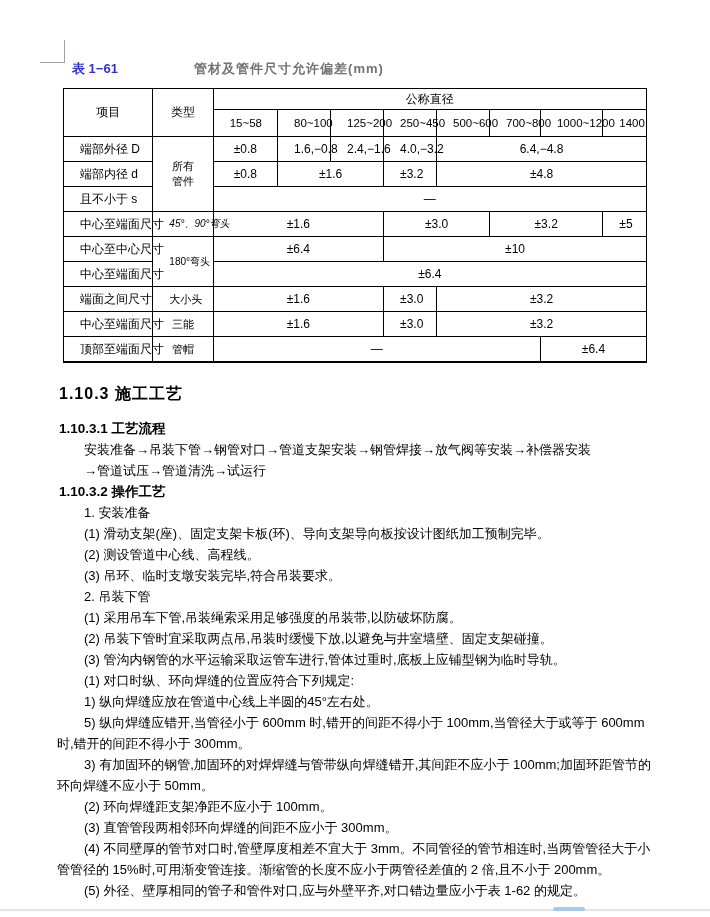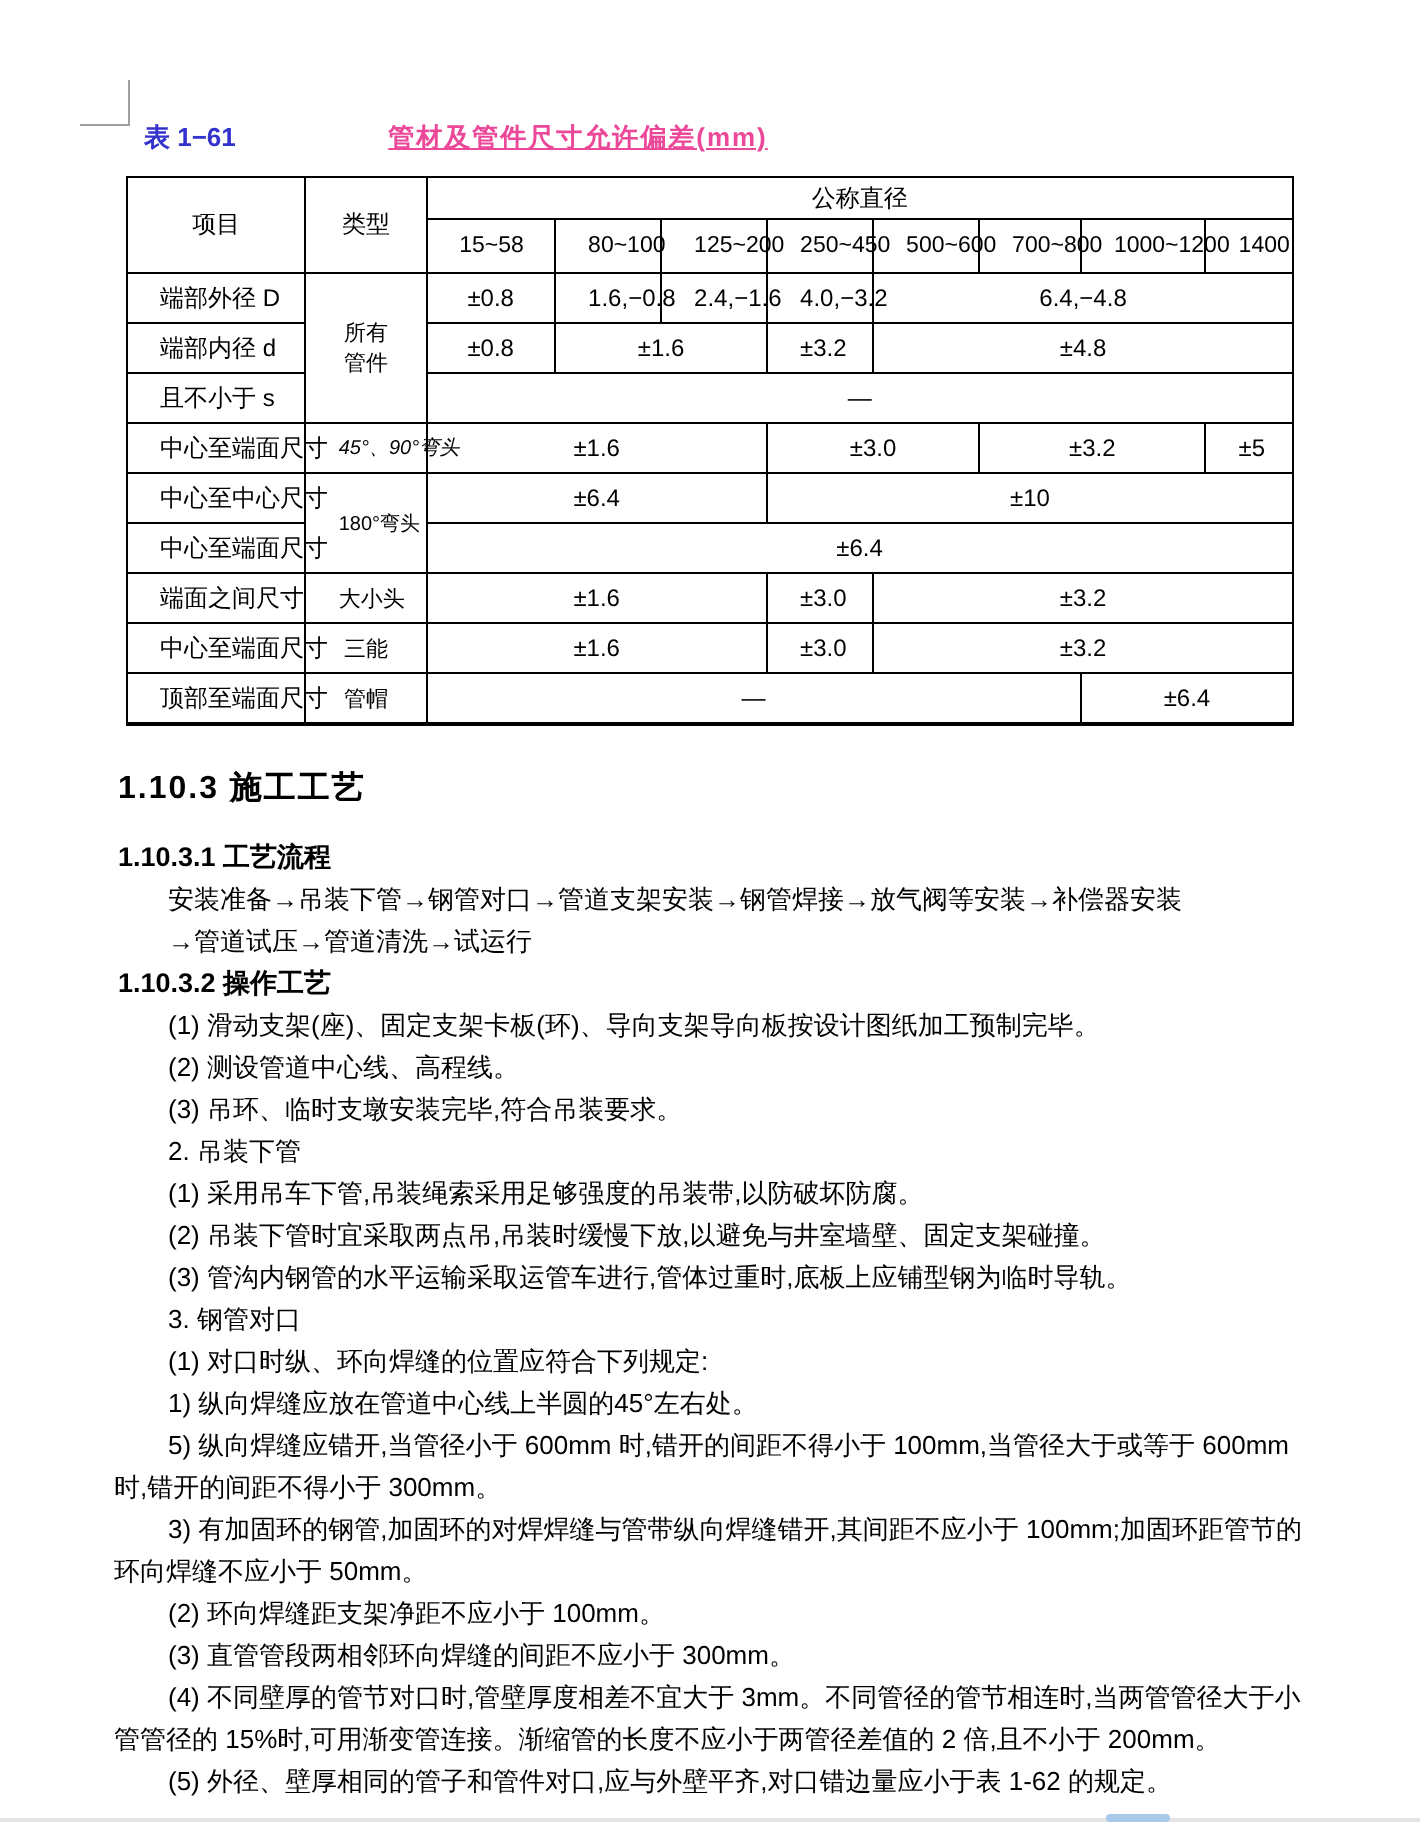"管材及管件尺寸允许偏差(mm)" span.tbl-title { color: #ec4899 -> #737373; text-decoration: underline -> none }
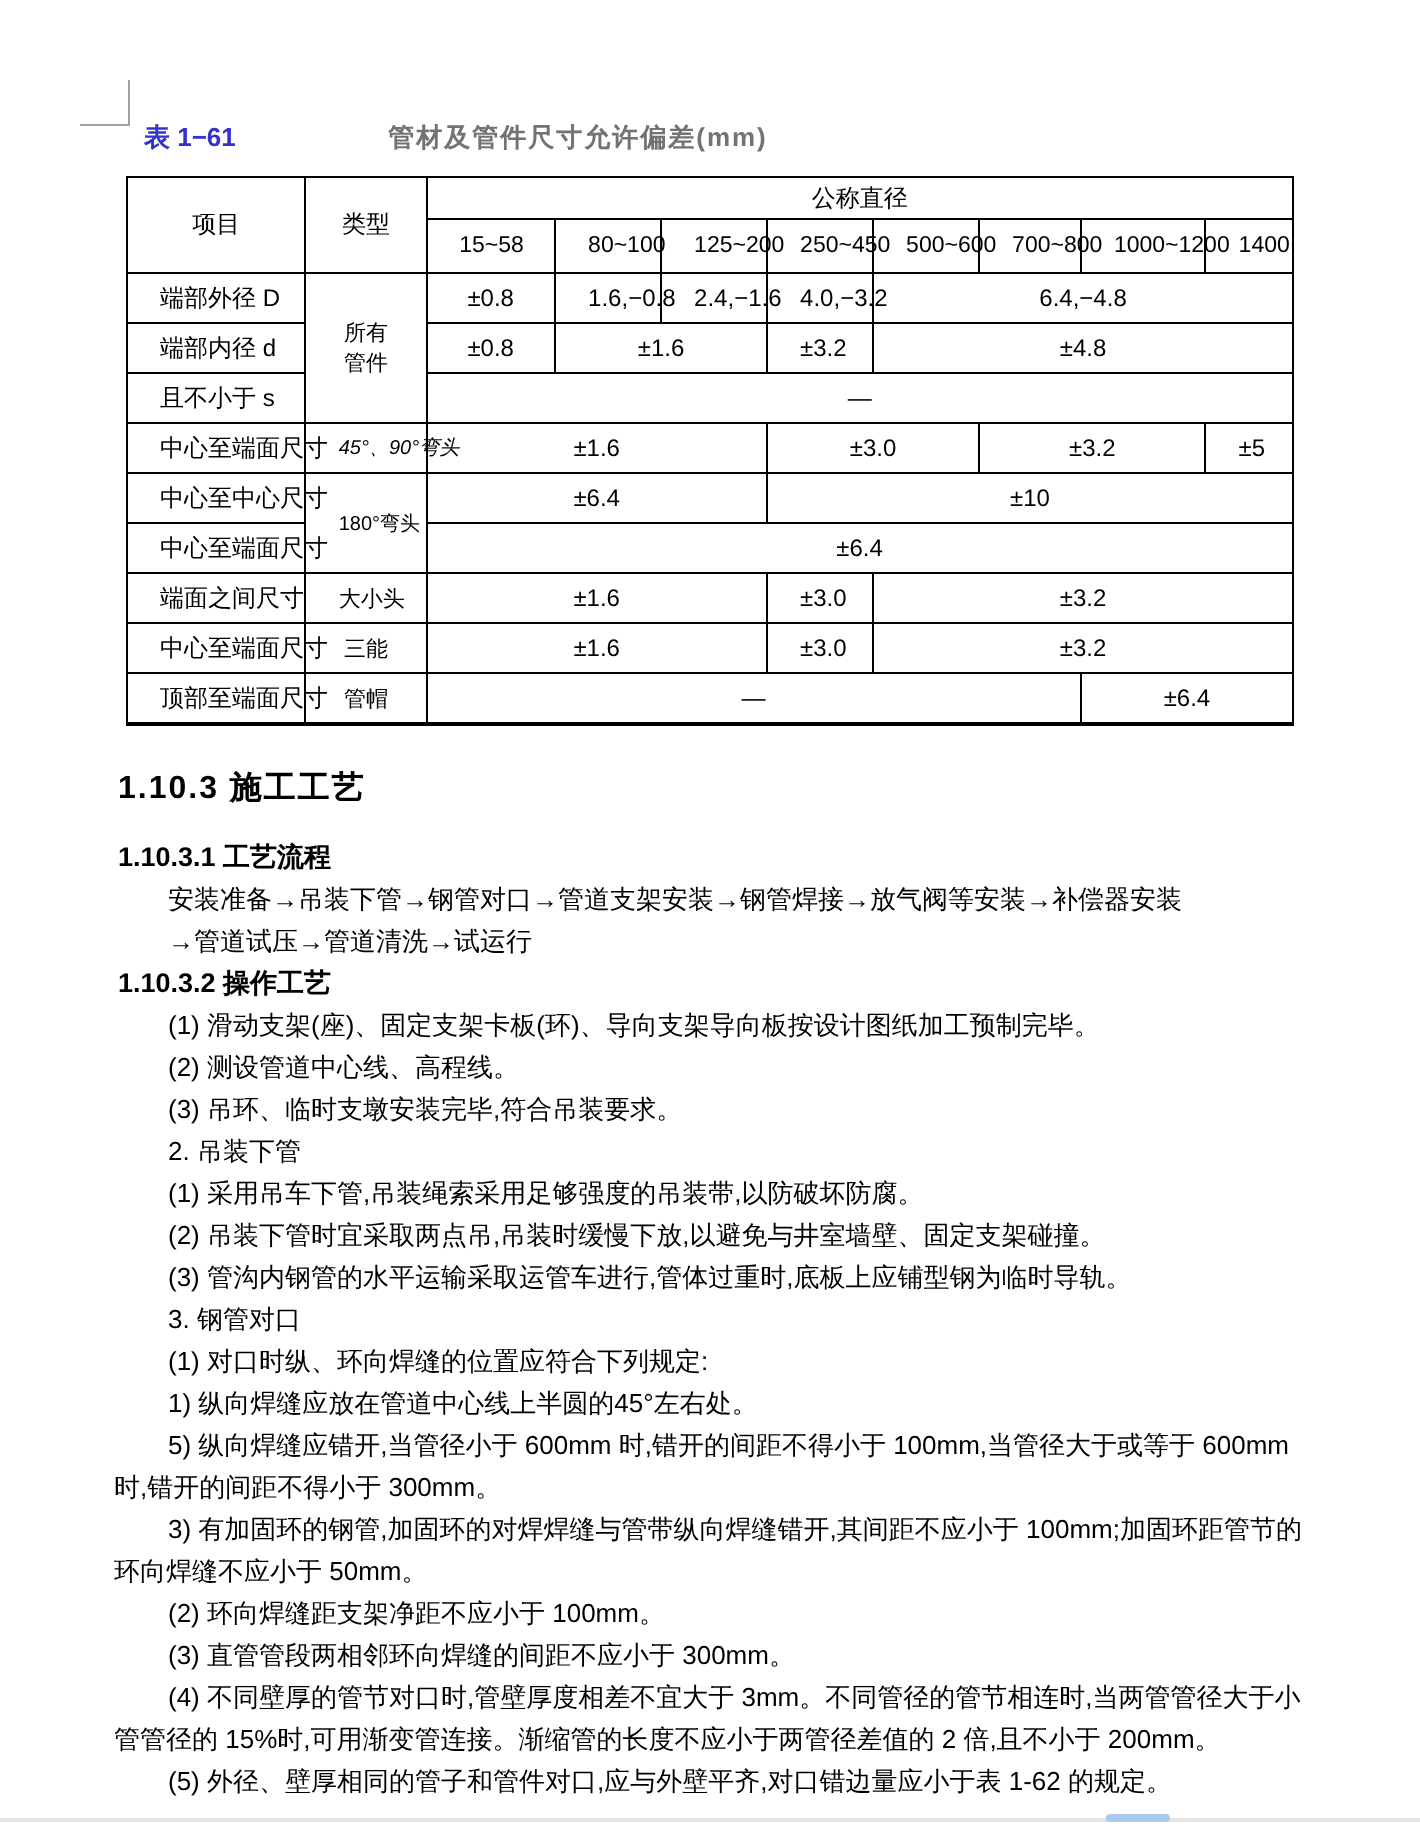"1. 安装准备" p.para { html: none -> <p>1. 安装准备</p> }
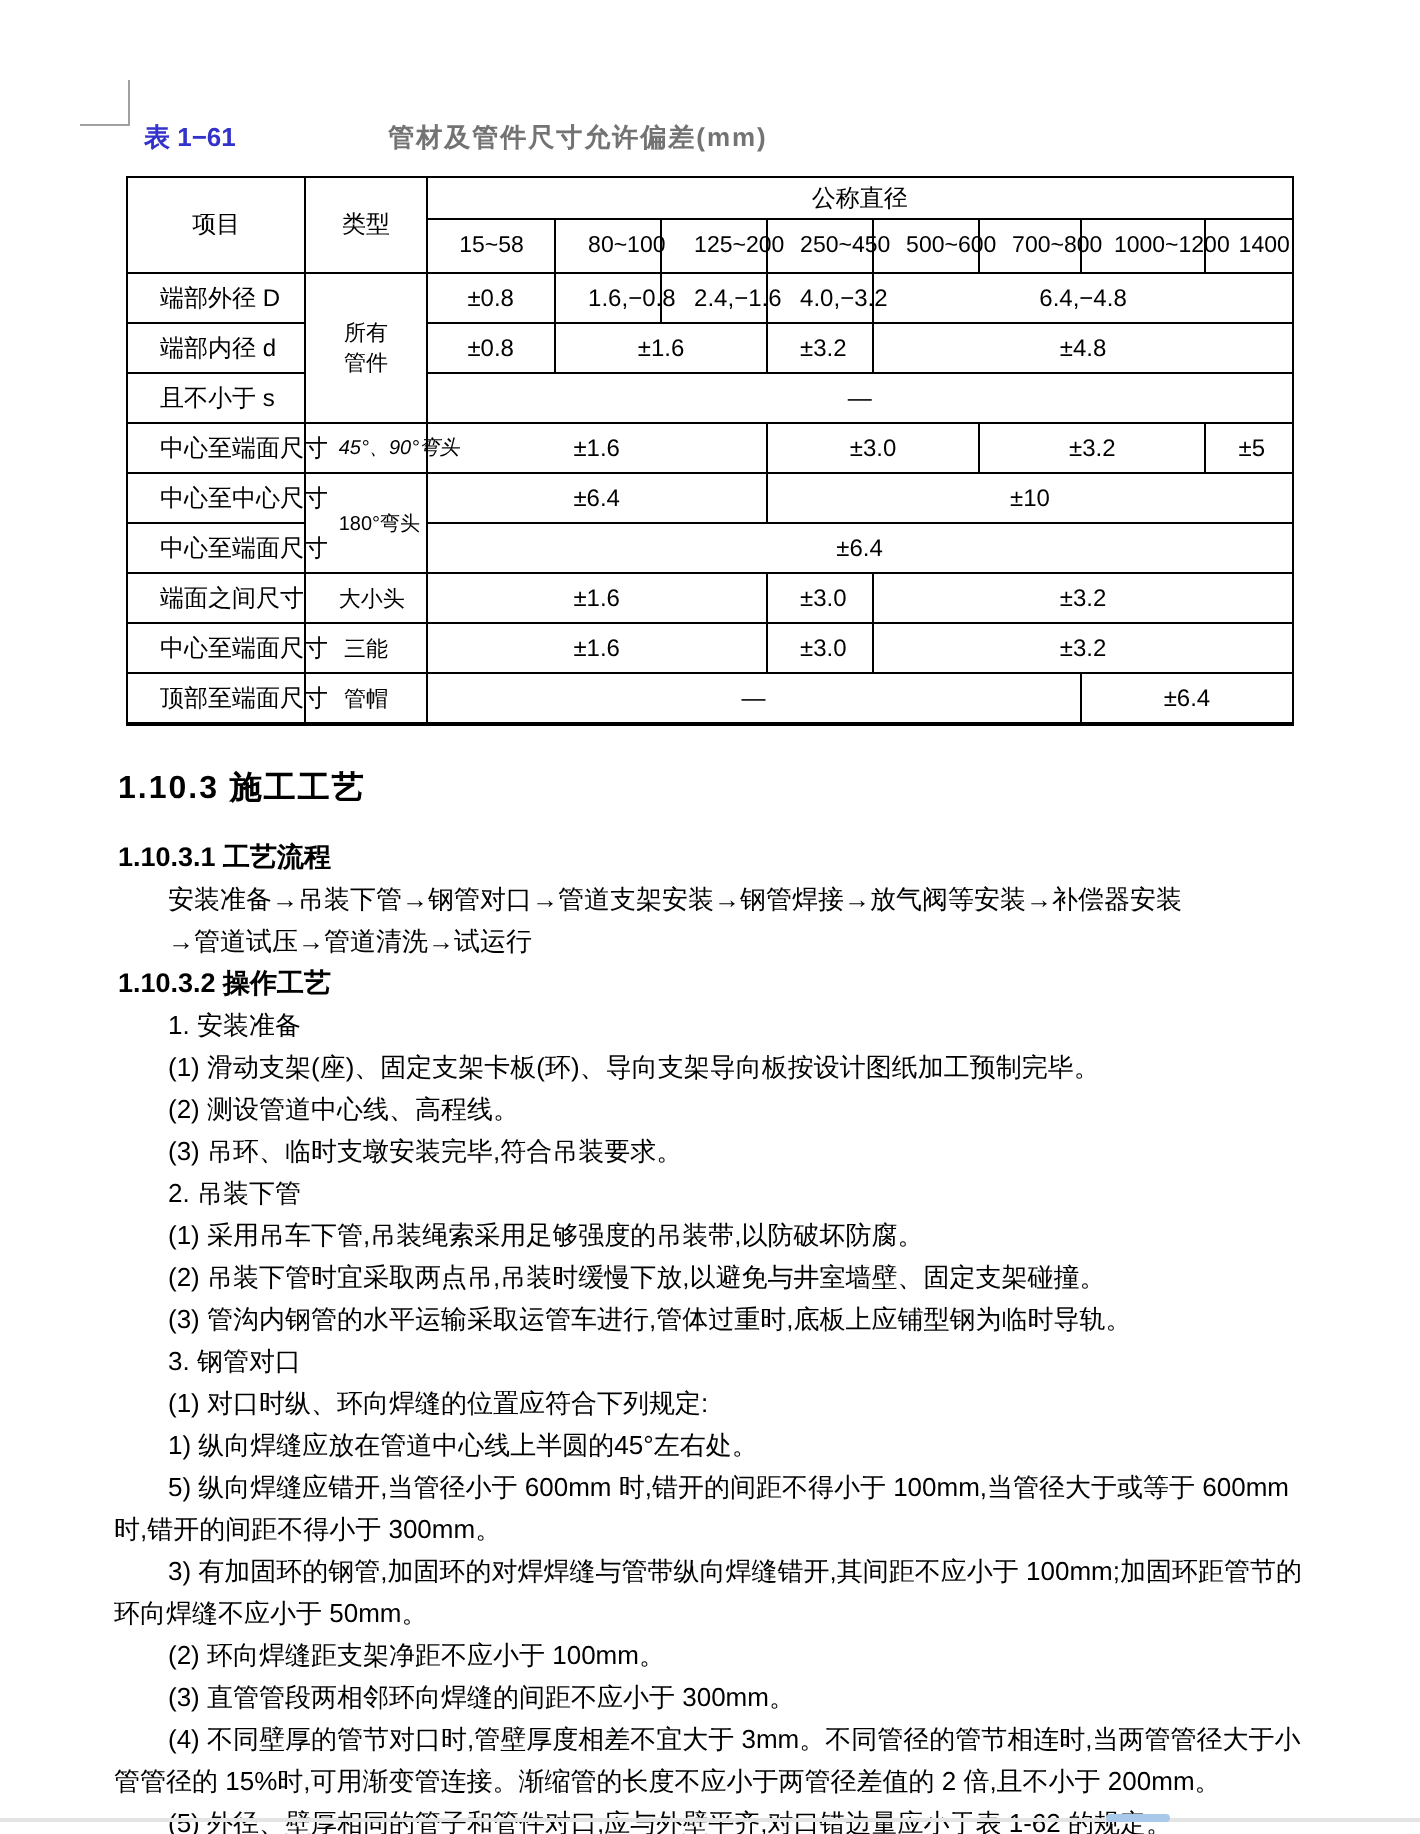"3. 钢管对口" p.para { html: <p>3. 钢管对口</p> -> none }
